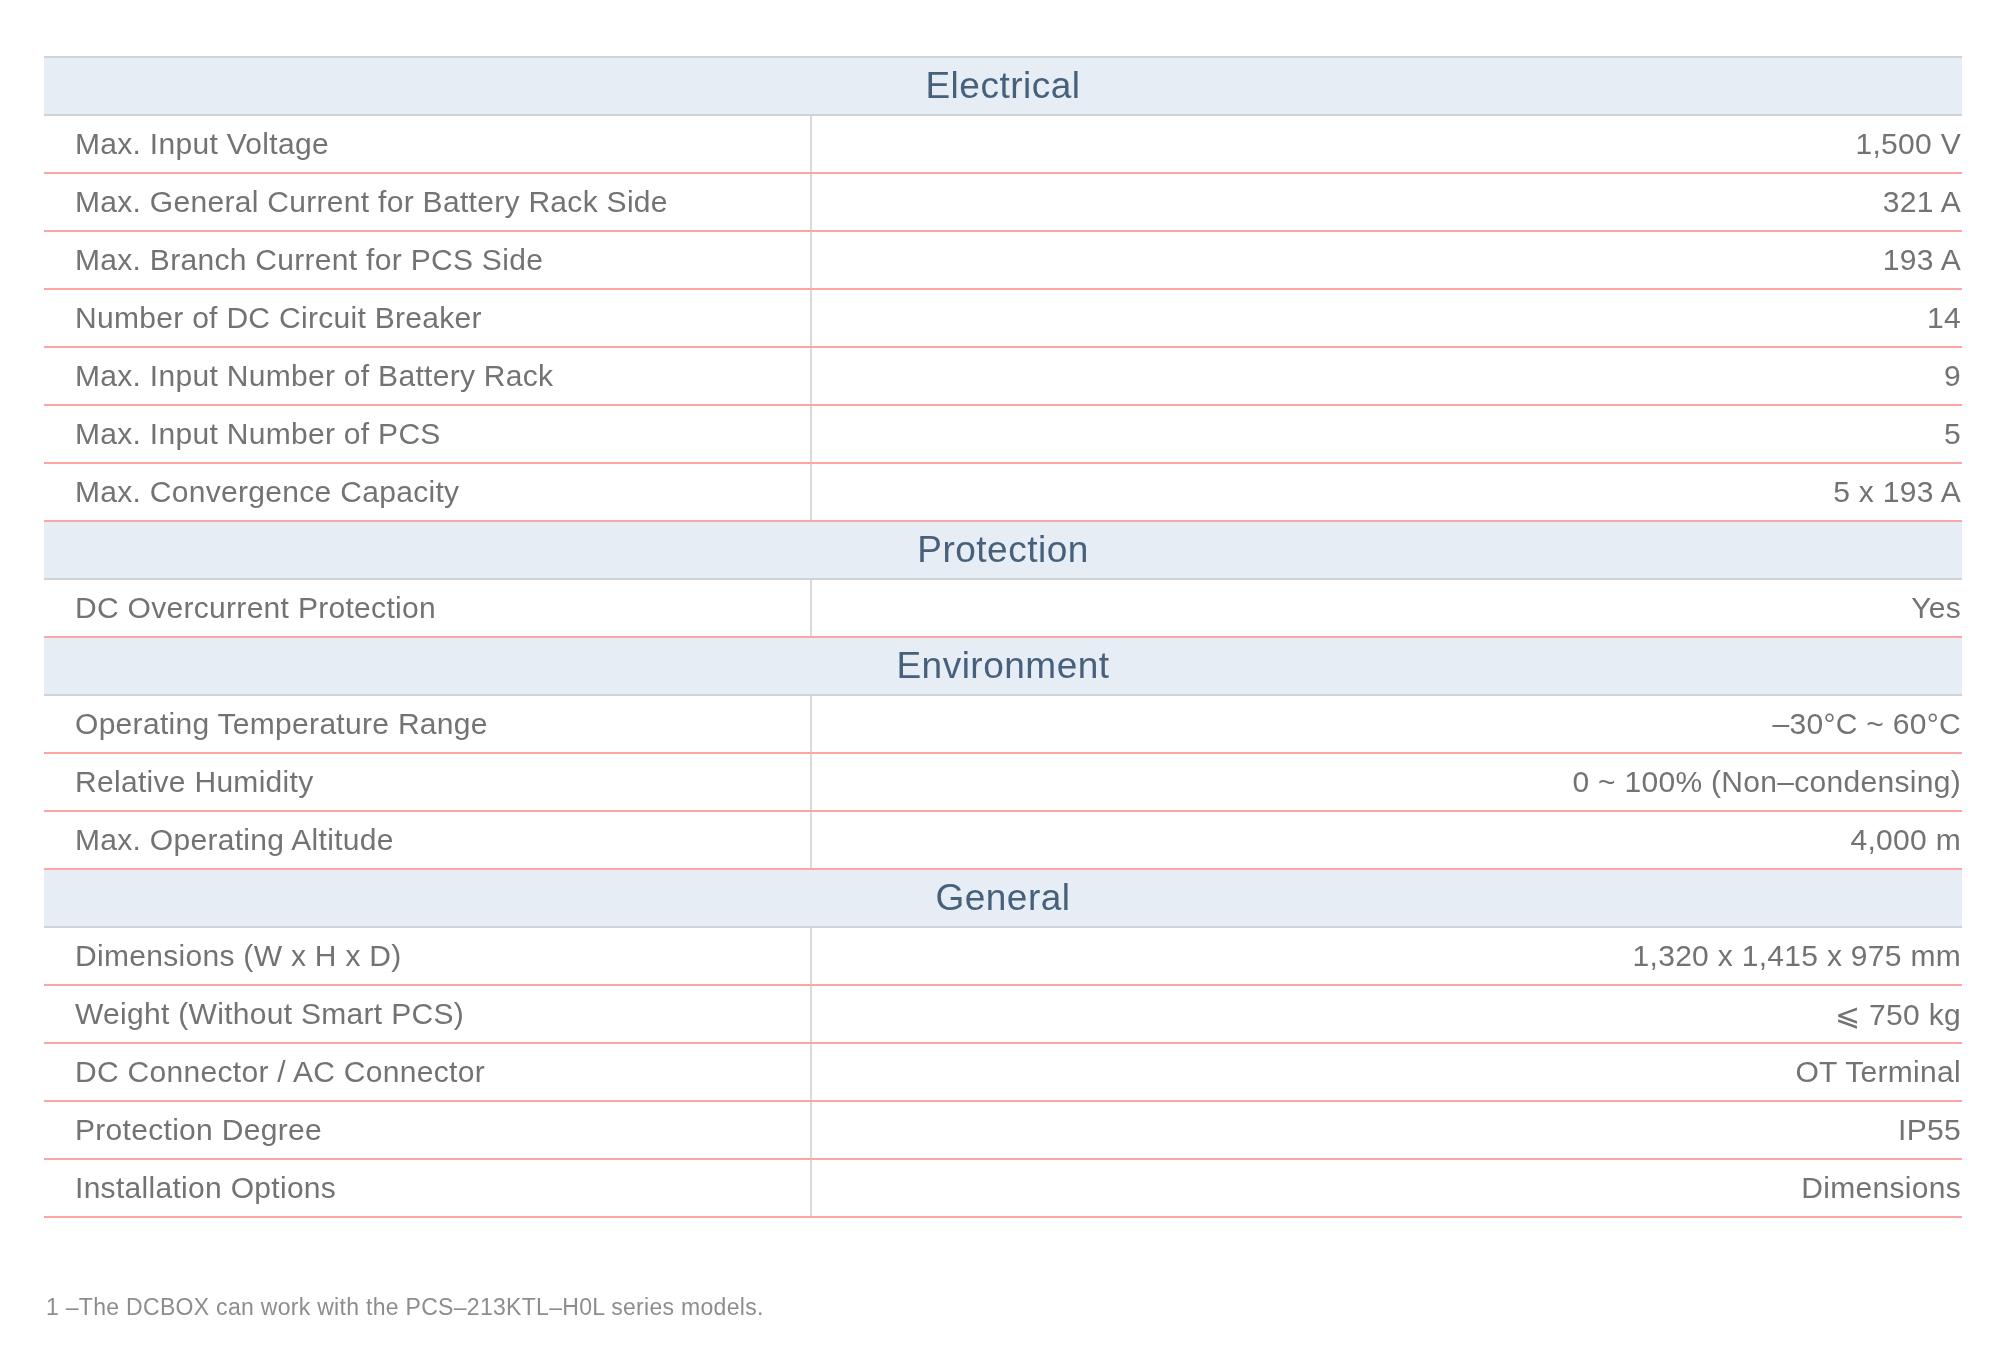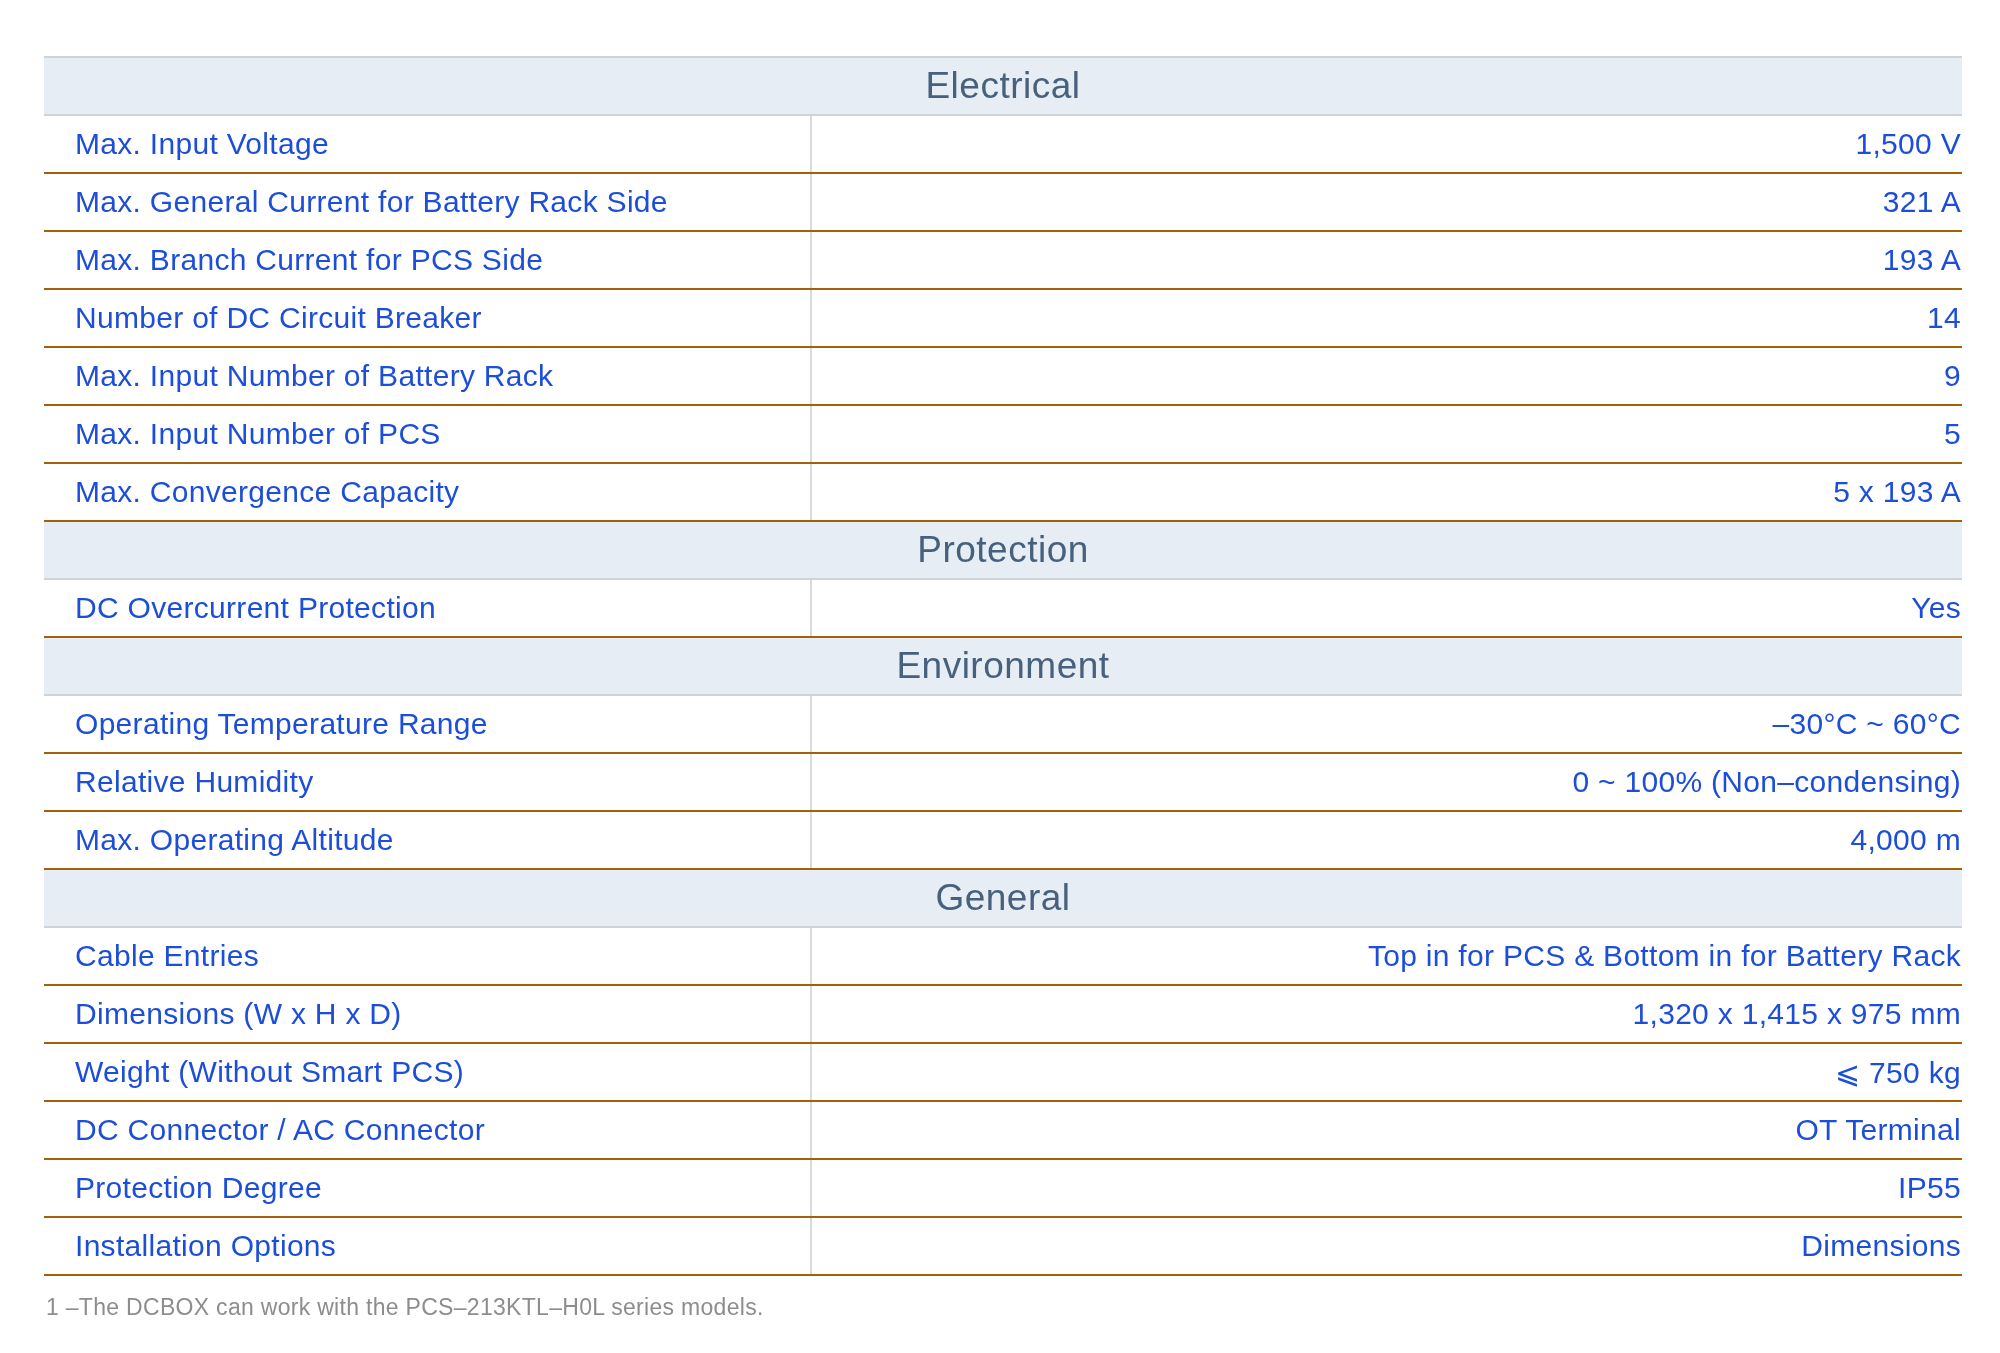"Max. Input Voltage" td.spec-cell { border-bottom: 2px solid #a16207 -> 2px solid #fca5a5; color: #1d4ed8 -> #737373 }
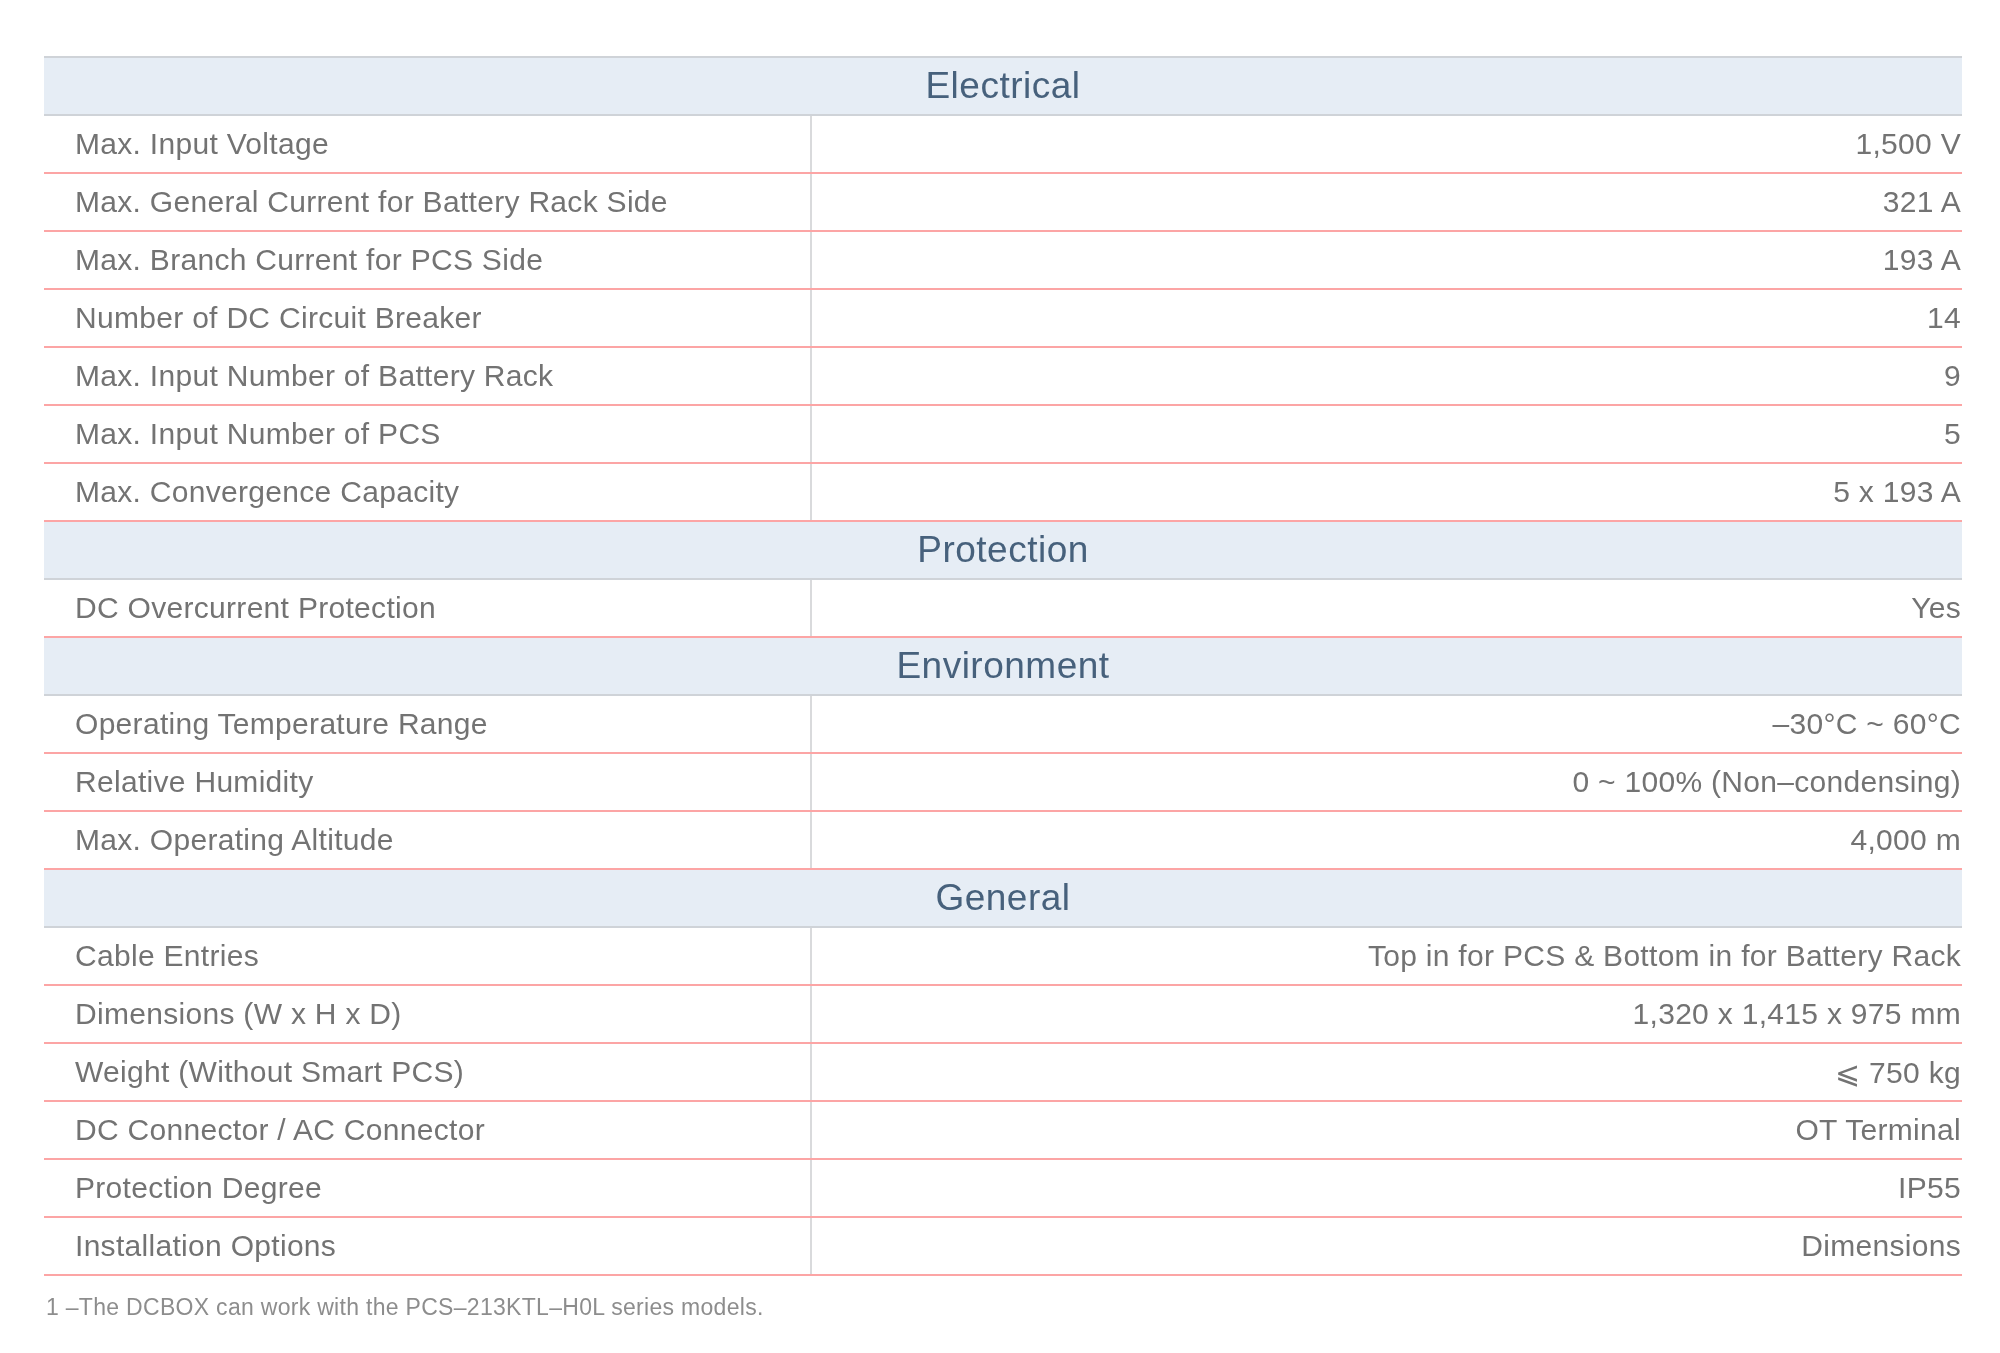"Cable Entries" tr { html: <tr> <td>Cable Entries</td> <td>Top in for PCS &amp; Bottom in for Battery Rack</td> </tr> -> none }
